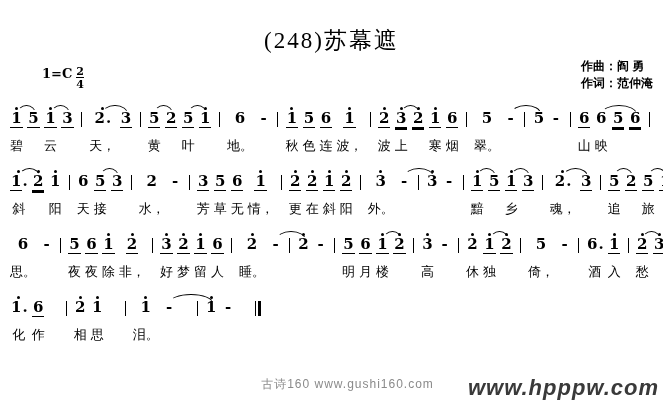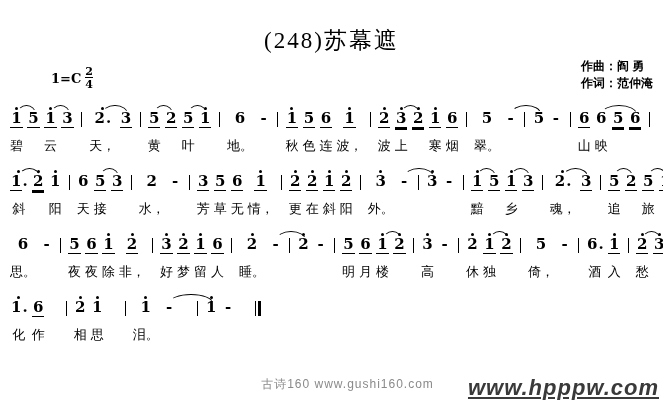"1=C" .keysig { align-items: center -> flex-start; margin-left: 9px -> none }
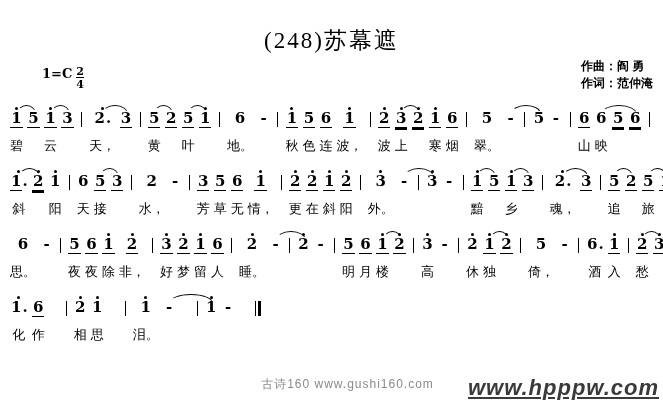"www.hpppw.com" .watermark { text-decoration: underline -> none }
